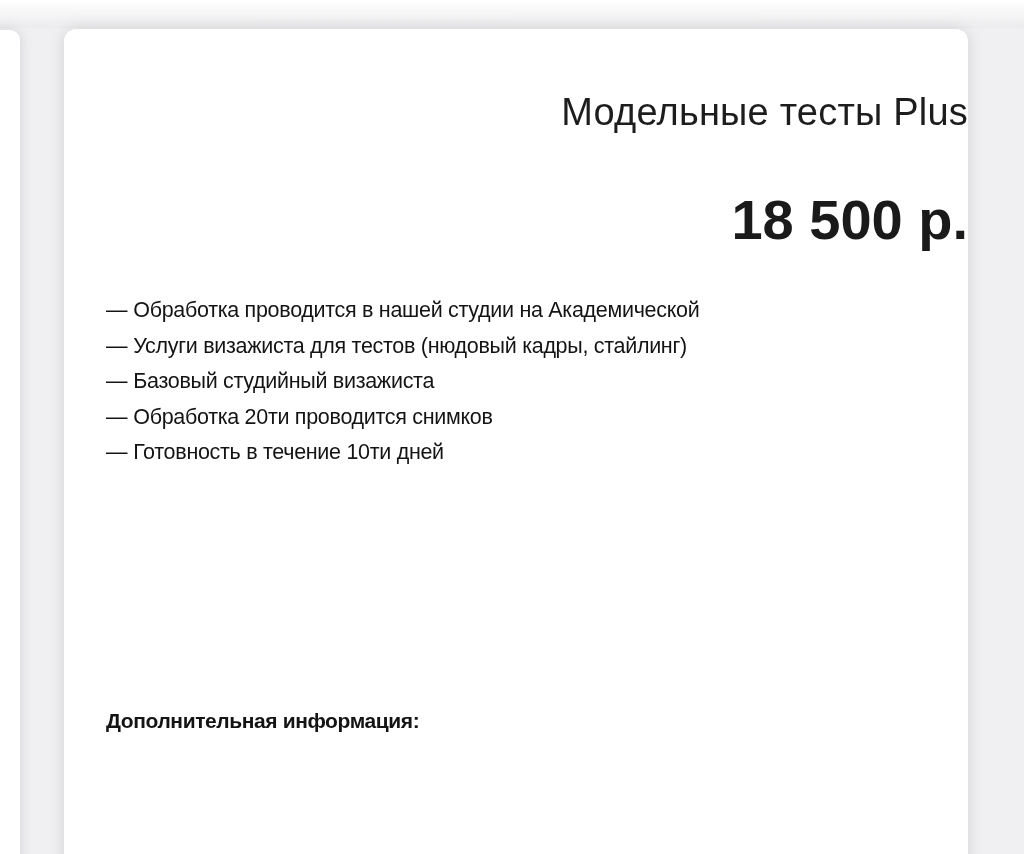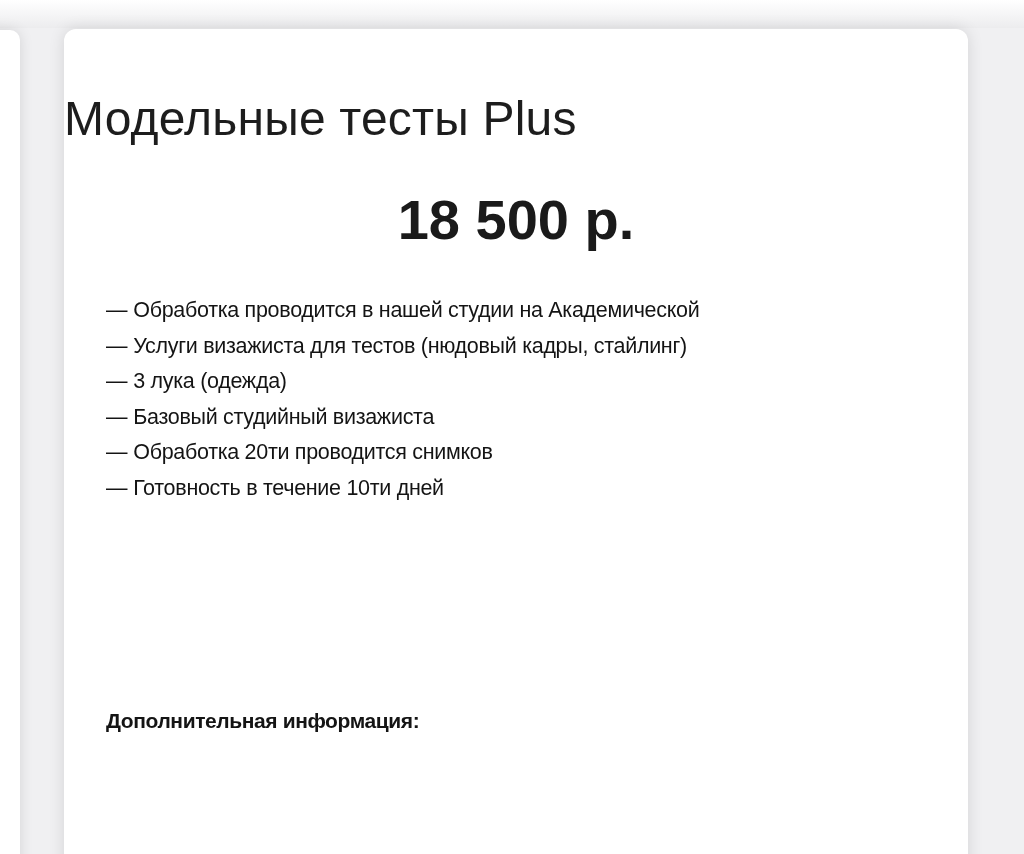"Модельные тесты Plus" .title { font-size: 48px -> 38px; text-align: left -> right }
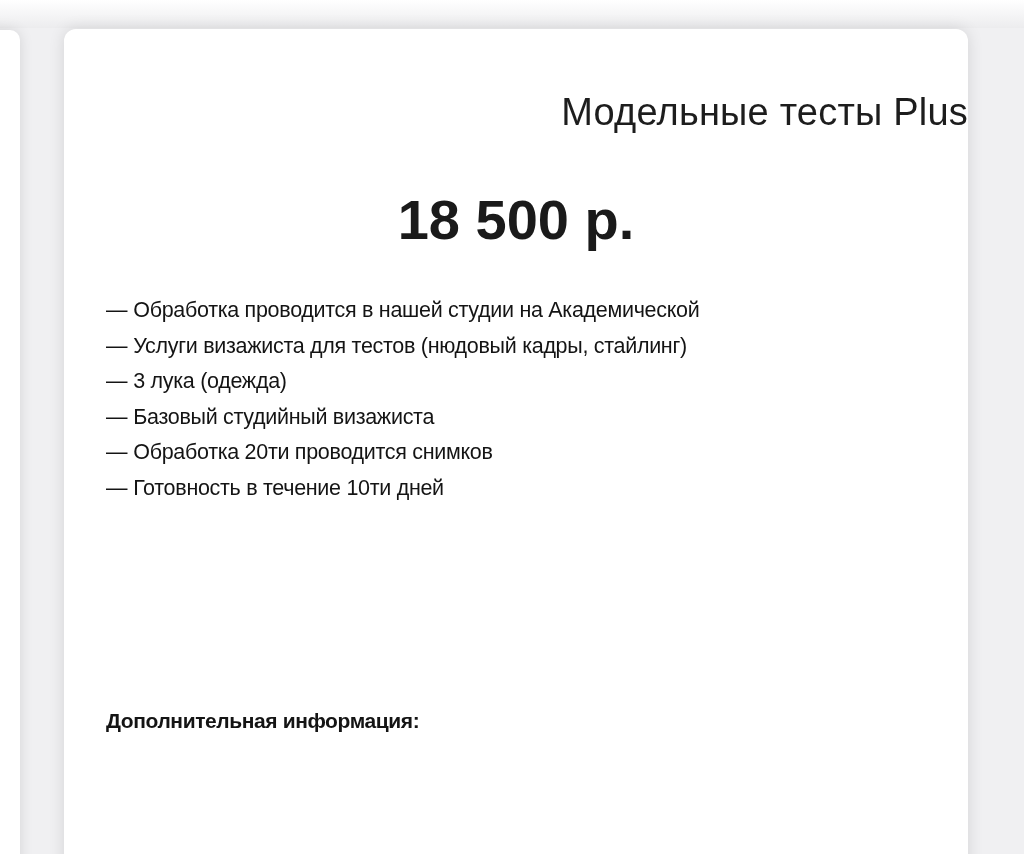"18 500 р." .price { text-align: center -> right }
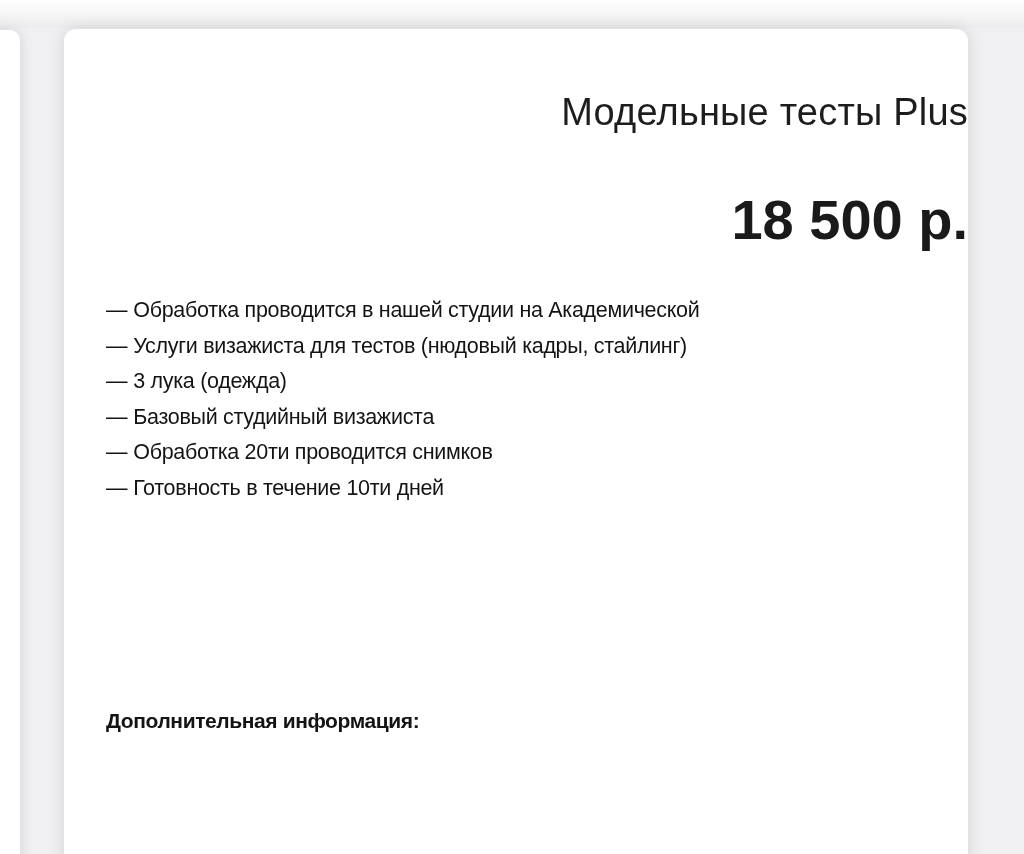"— 3 лука (одежда)" li { html: <li><span>—</span><span>3 лука (одежда)</span></li> -> none }
